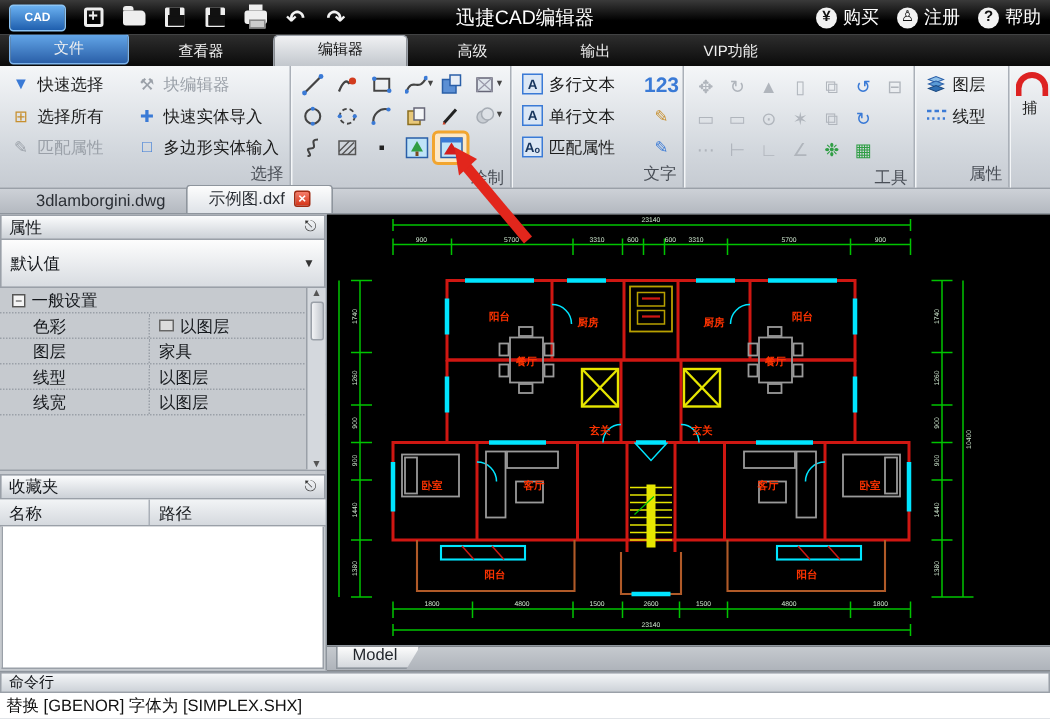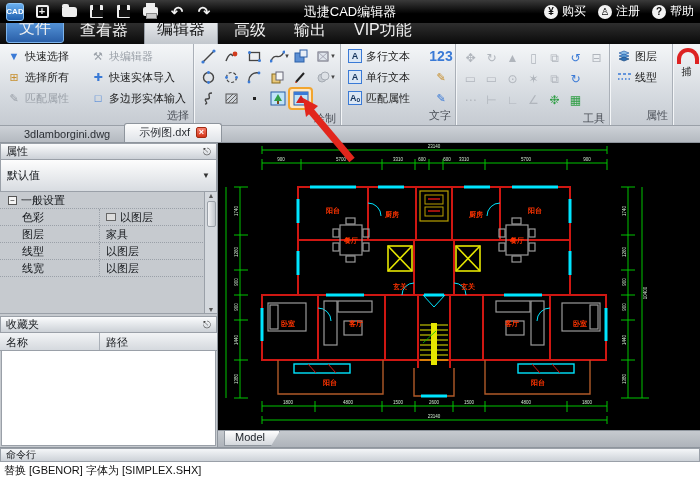"CAD" .logo { width: 18px -> 38px }
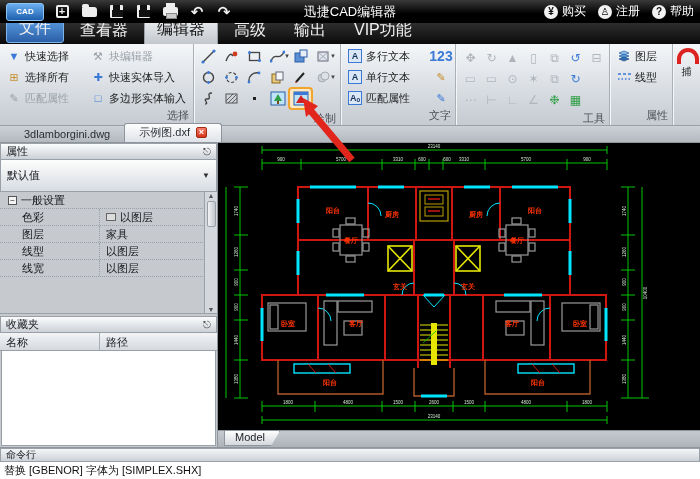"文件" .menu-item { font-size: 16px -> 10px; padding: 2px 12px 3px -> 2px 29px 3px }
